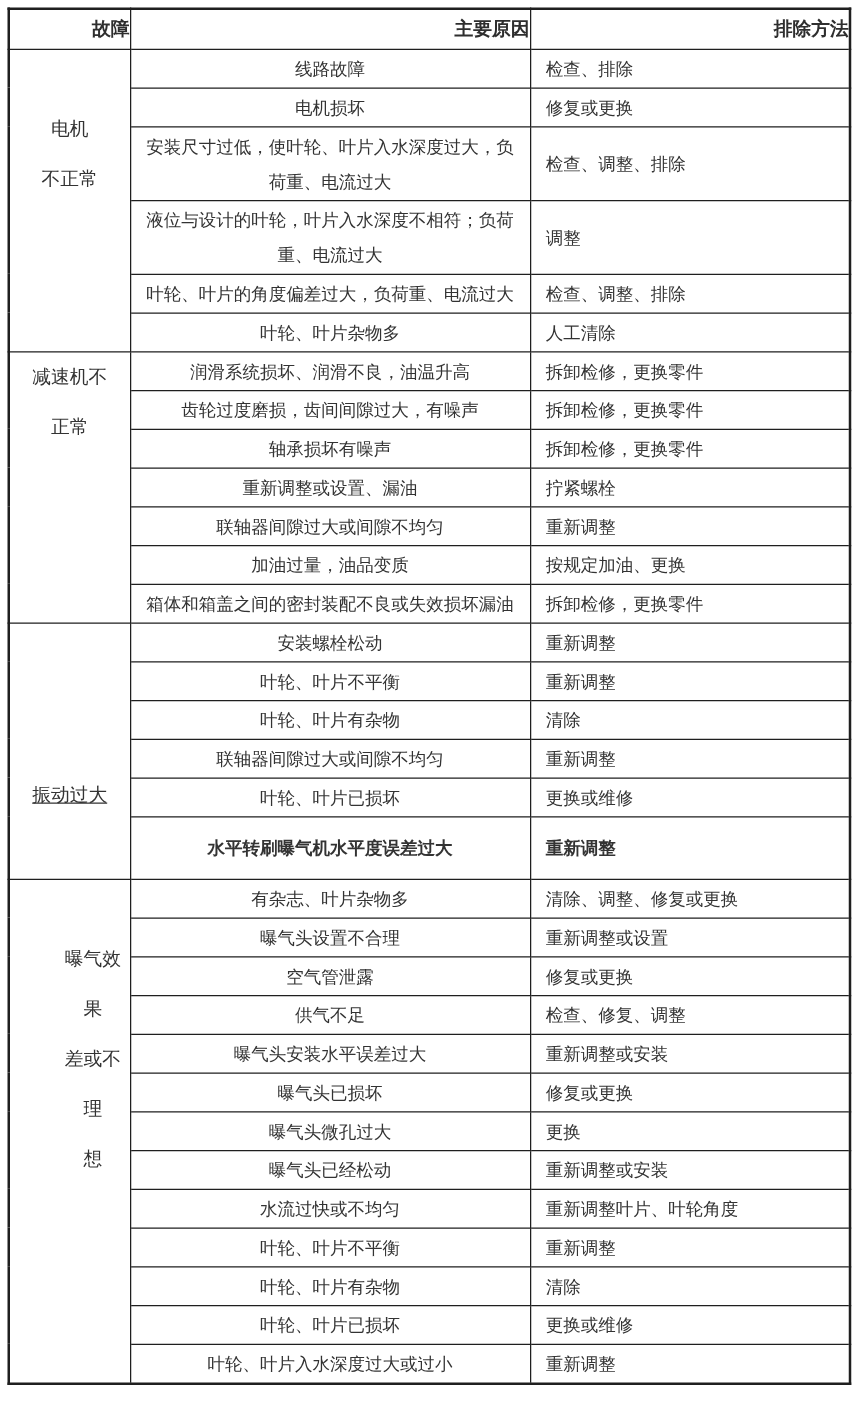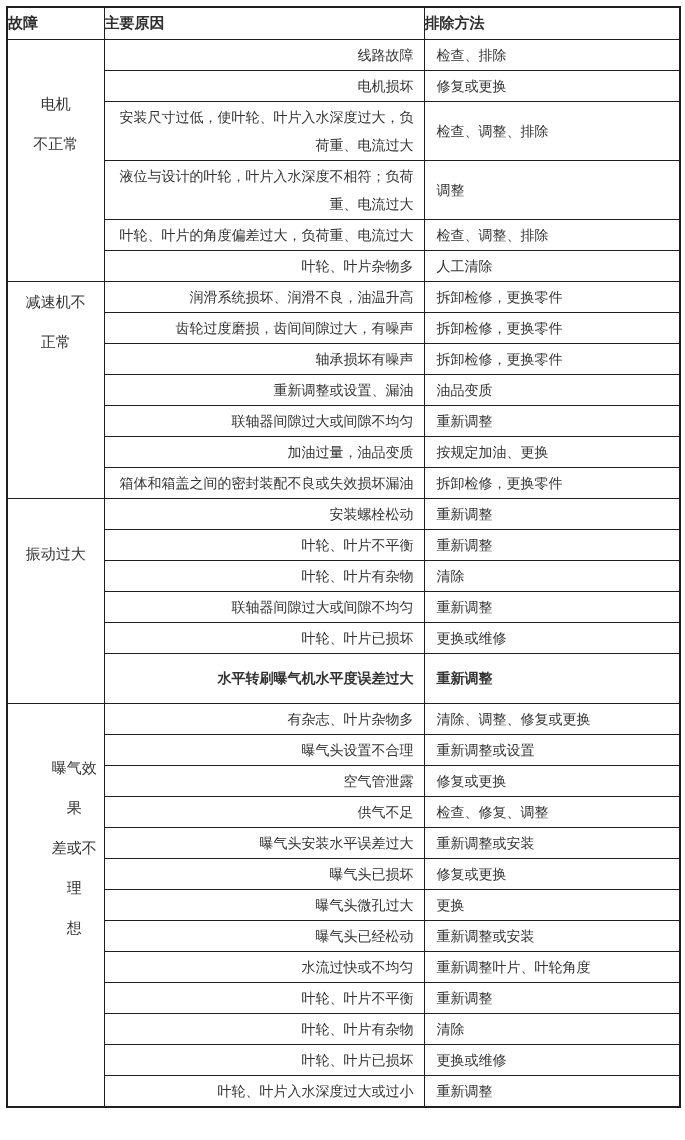"故障" .fault-table th { text-align: left -> right }
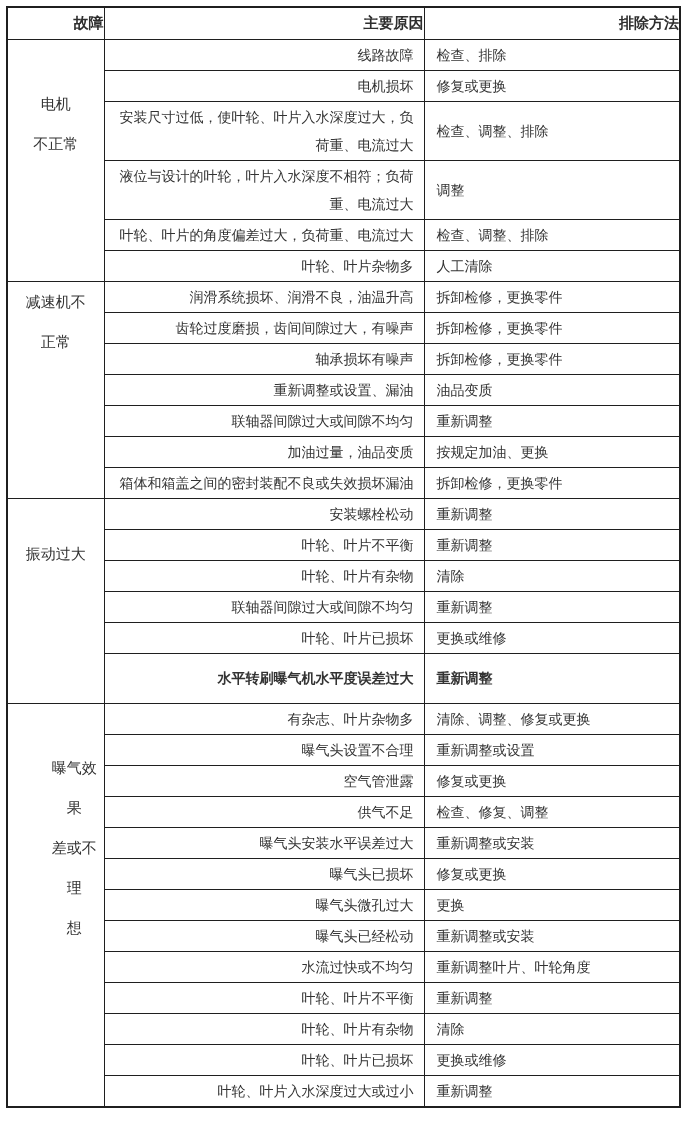"线路故障" td.cell-cause { text-align: right -> center }
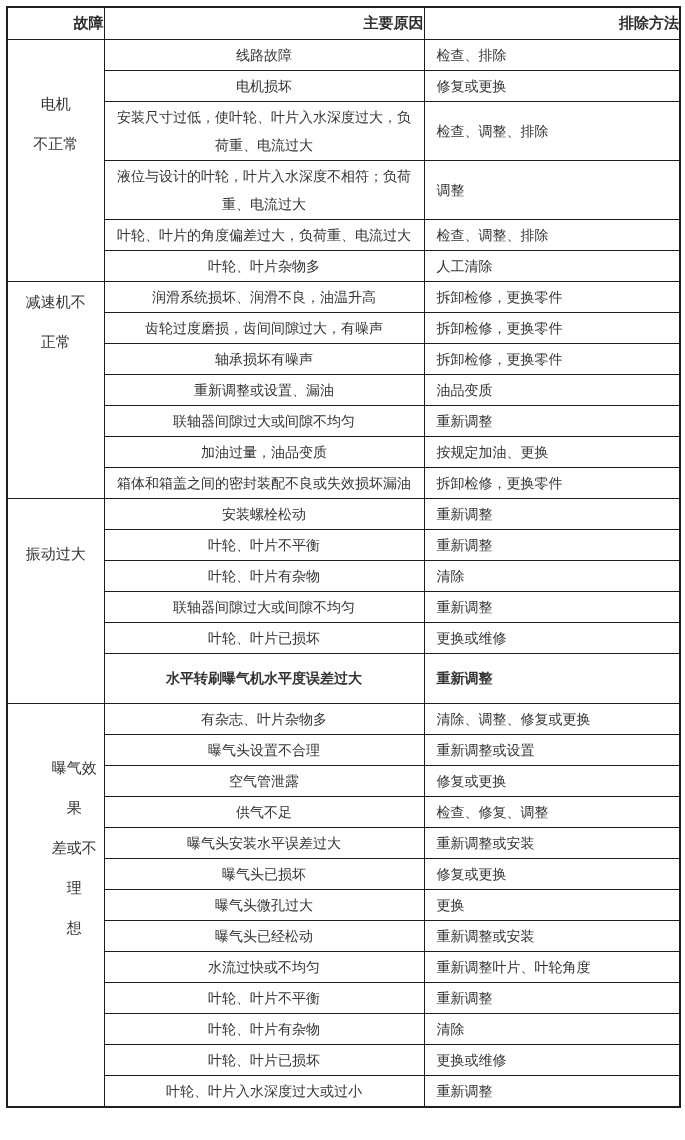"油品变质" td.cell-solution { text: 油品变质 -> 拧紧螺栓 }
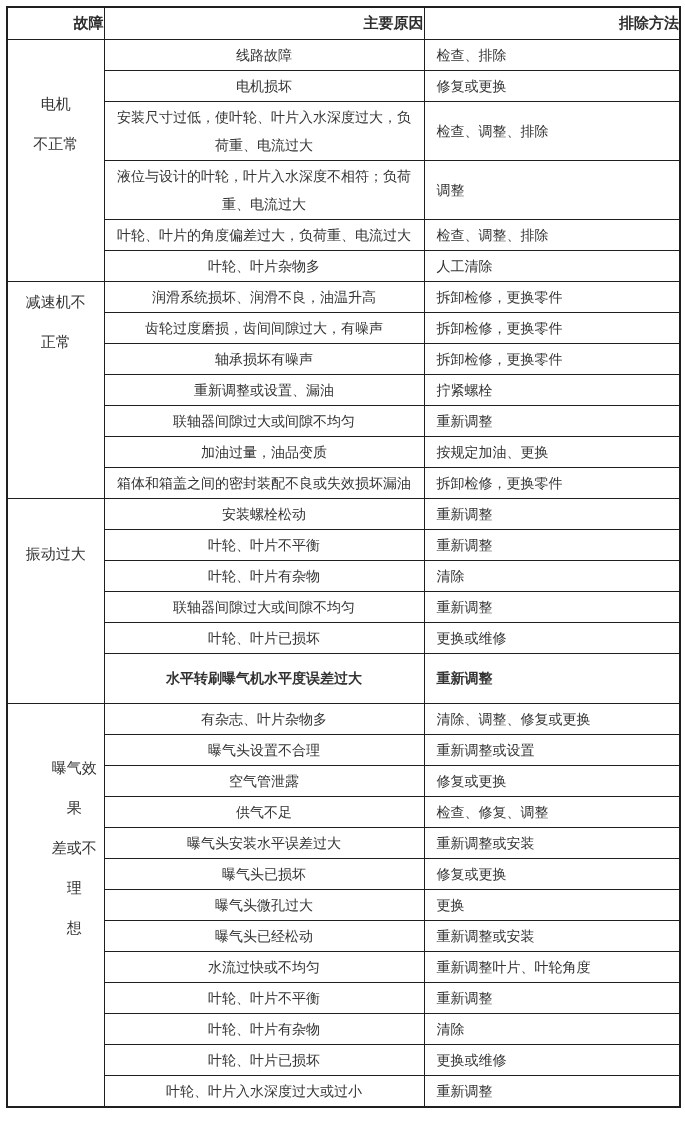"振动过大" td.fault-cell.sec-2 { padding-top: 35px -> 118px; text-decoration: none -> underline }
